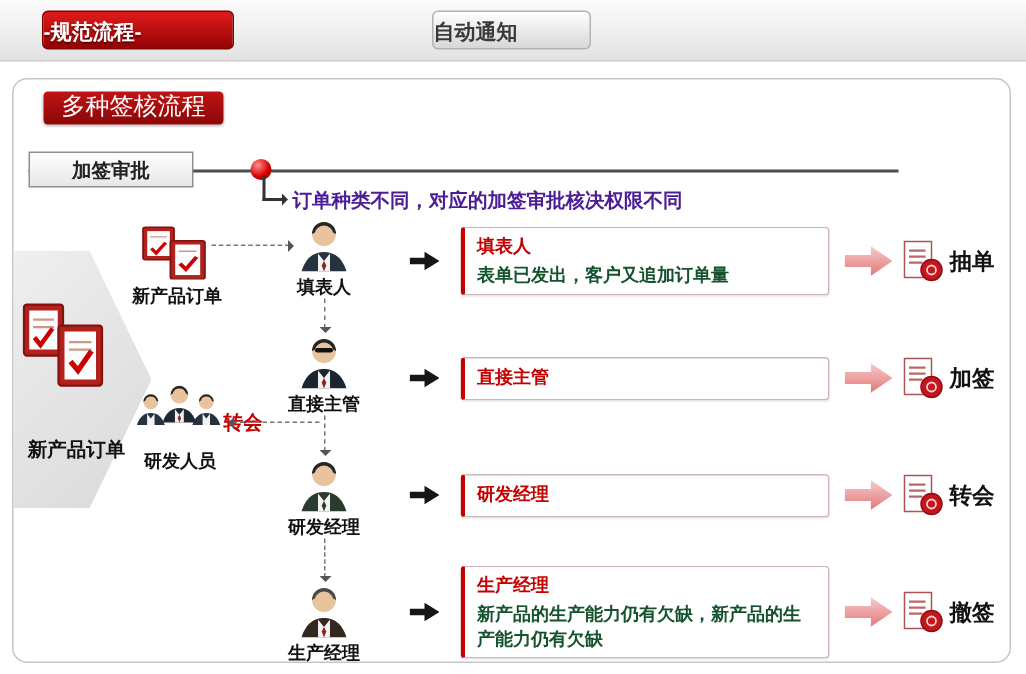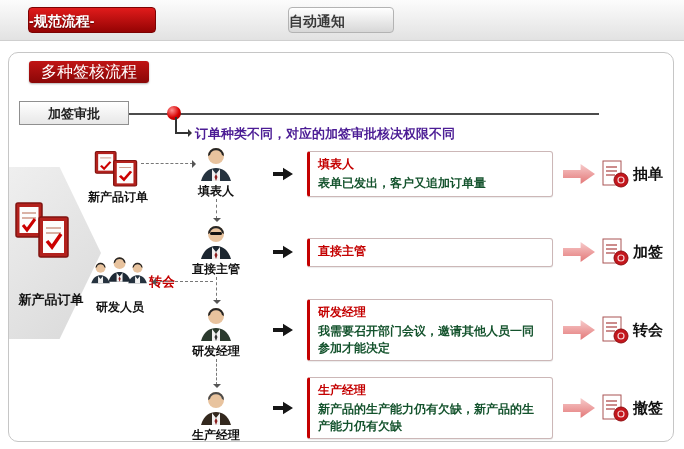"我需要召开部门会议，邀请其他人员一同参加才能决定" div.info-text { html: <div>我需要召开部门会议，邀请其他人员一同参加才能决定</div> -> none }
